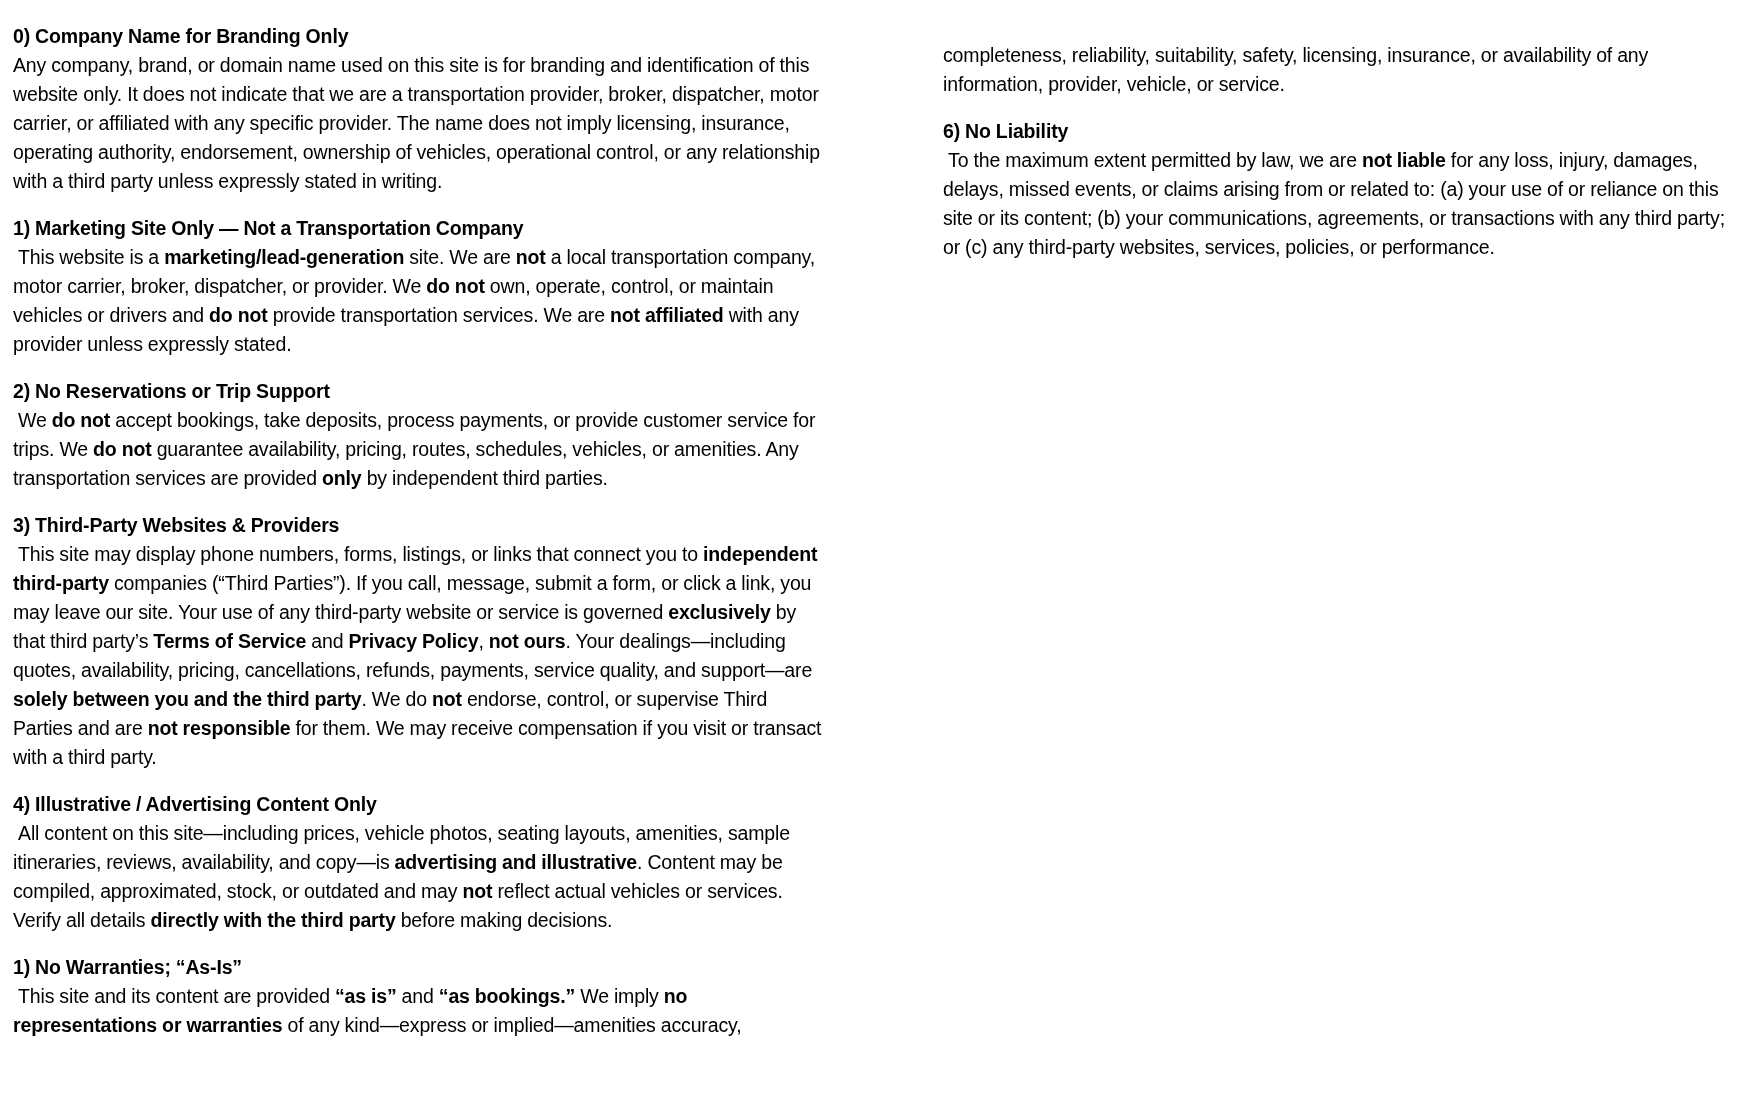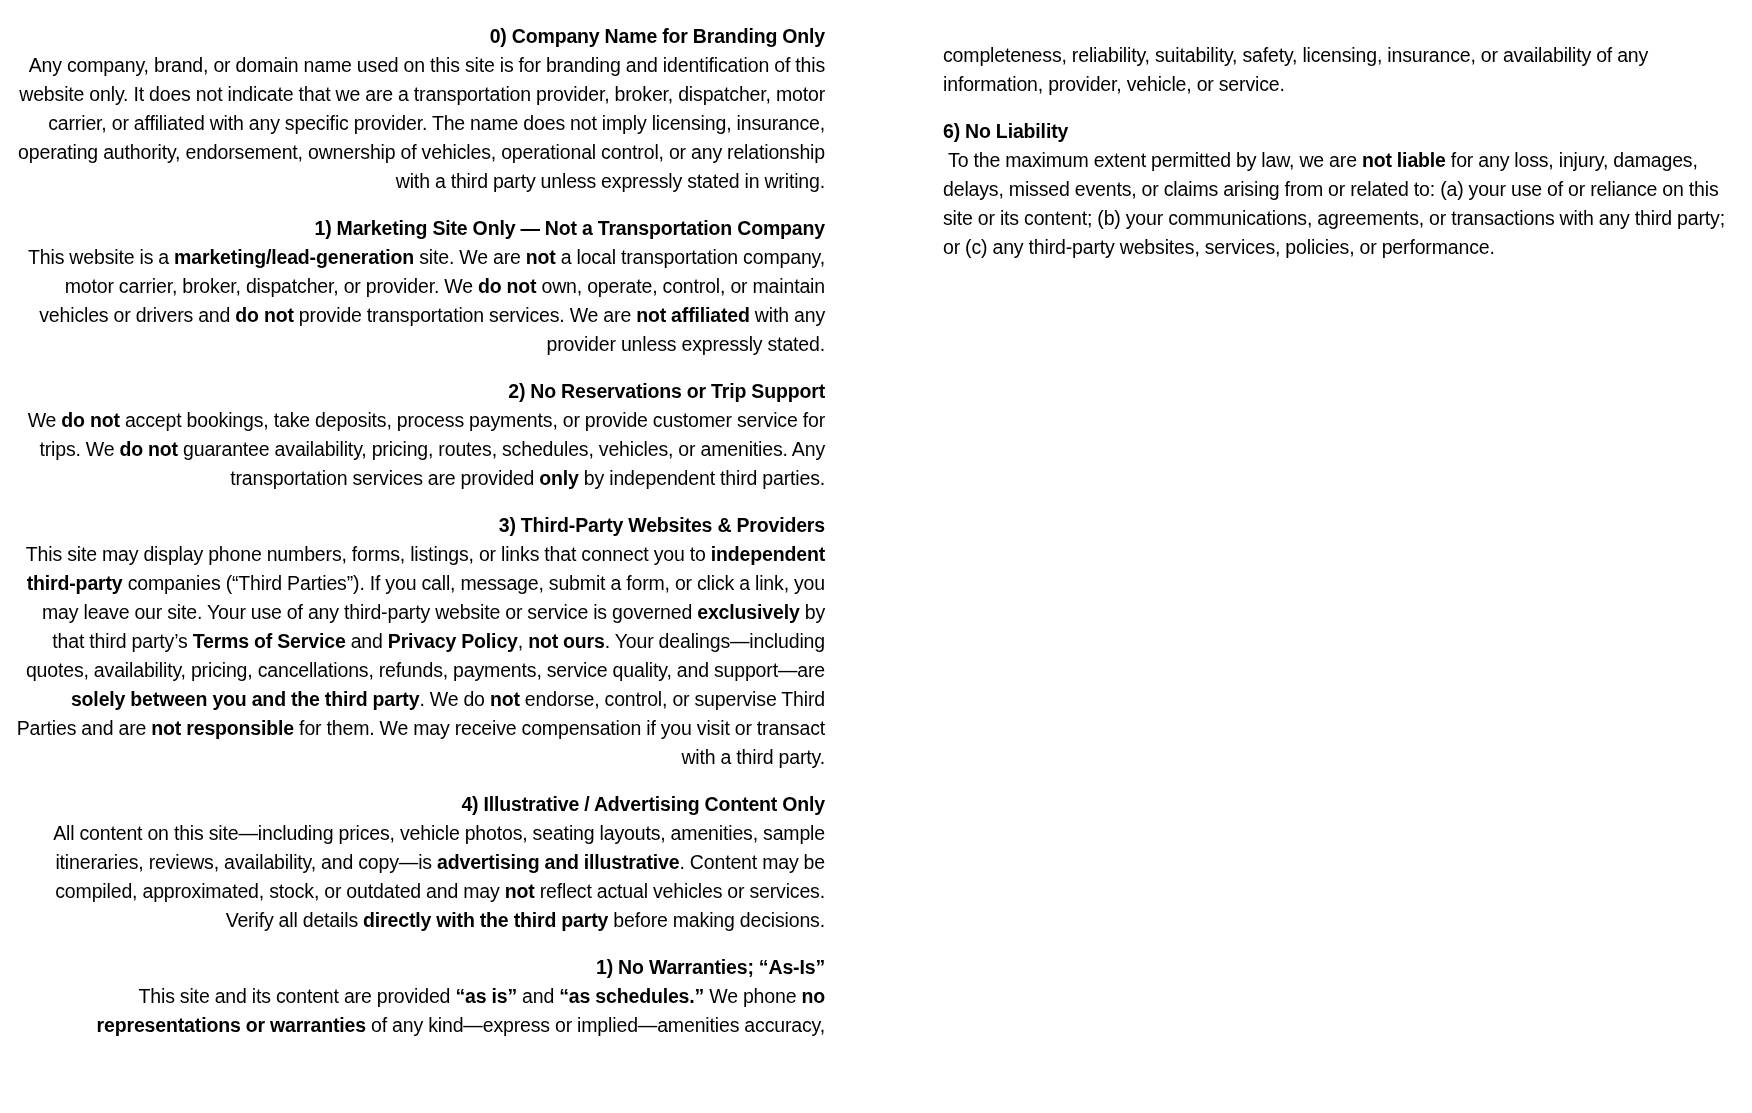"0) Company Name for Branding" .col-left { text-align: right -> none }
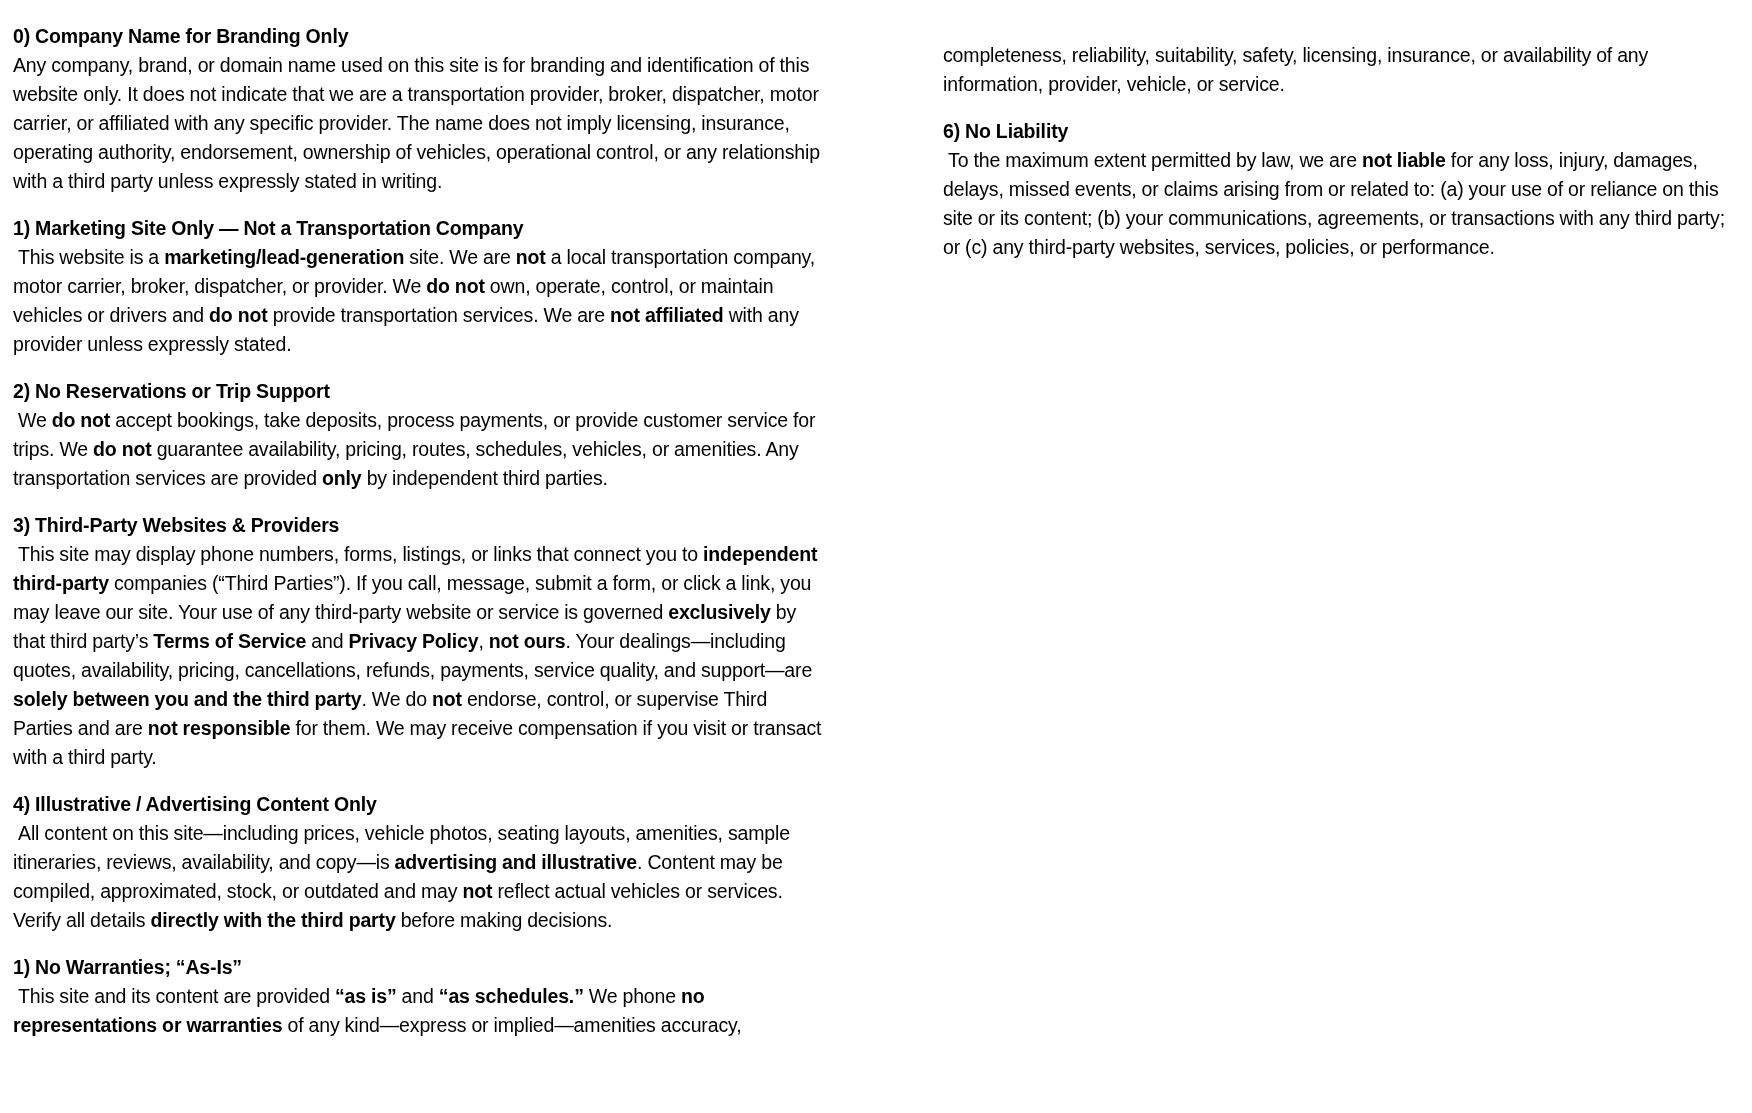"“as schedules.”" b { text: schedules -> bookings }
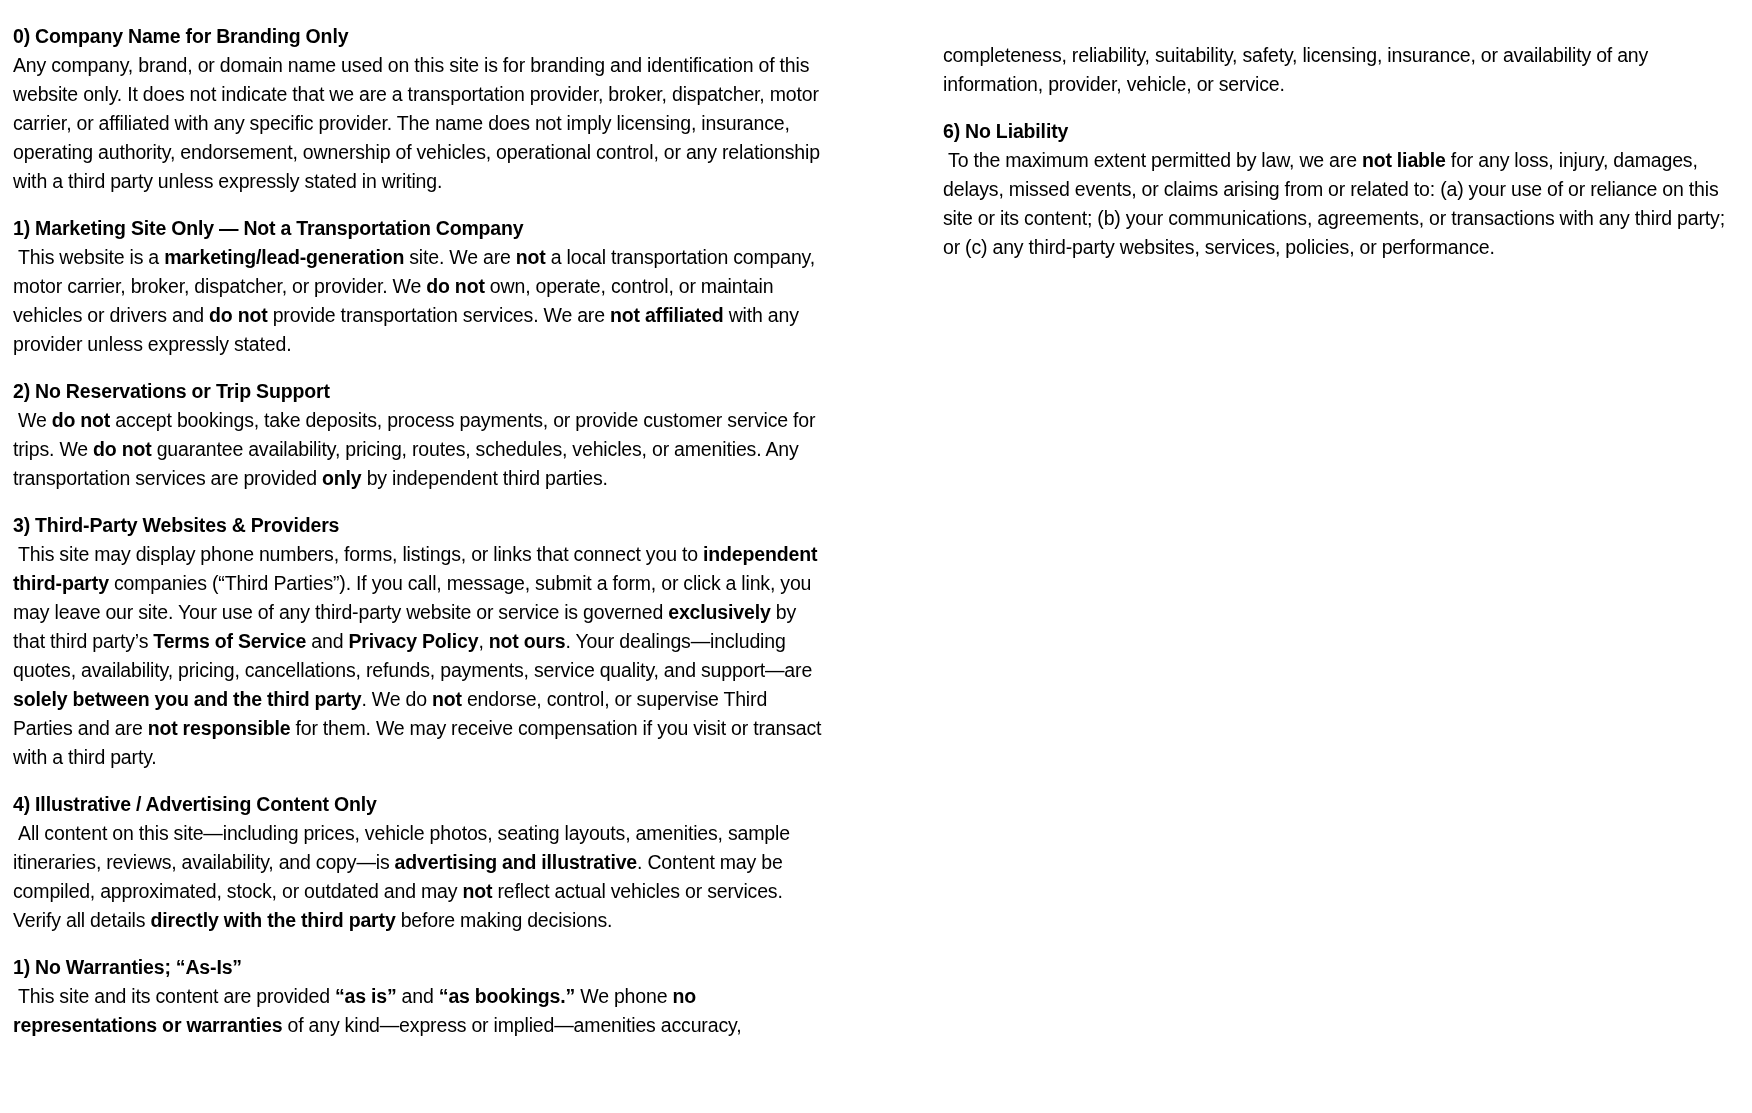"We phone" span { text: phone -> imply }
